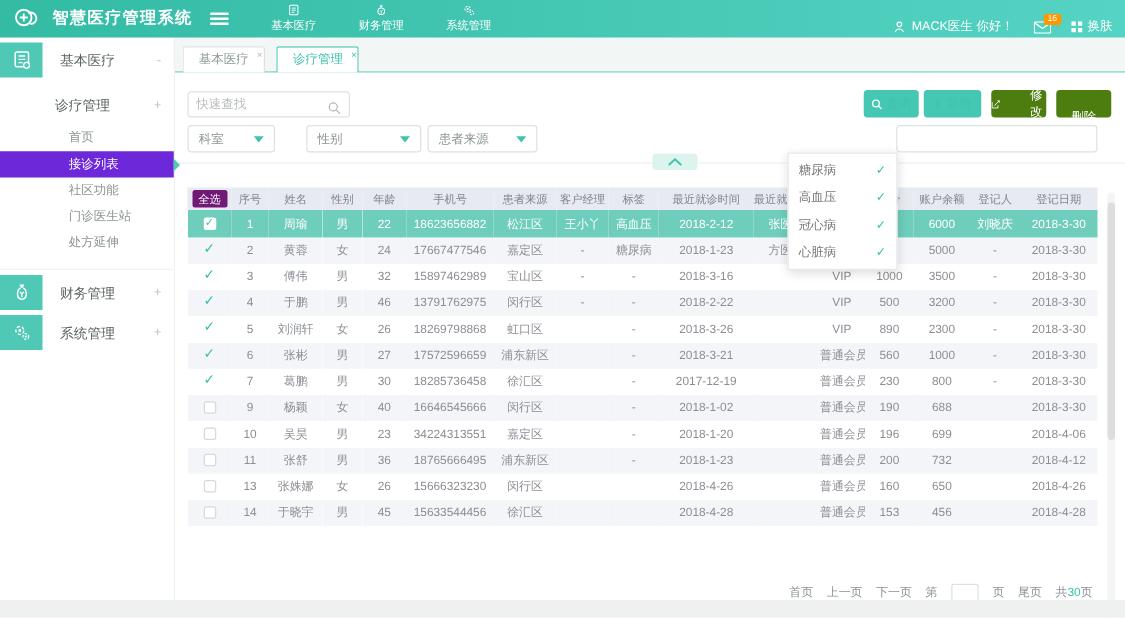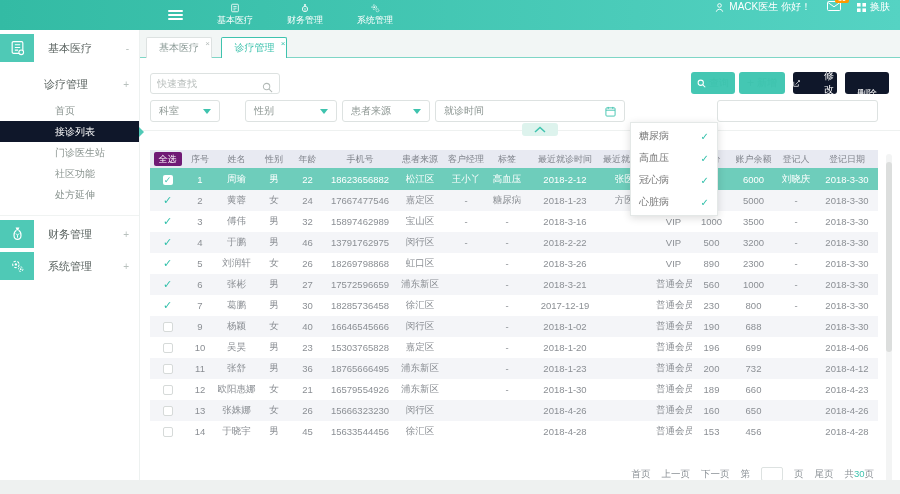"智慧医疗管理系统" div.logo-wrap { html: none -> <div> <svg> <circle></circle> <path></path> <path></path> </svg> <span>智慧医疗管理系统</span> </div> }
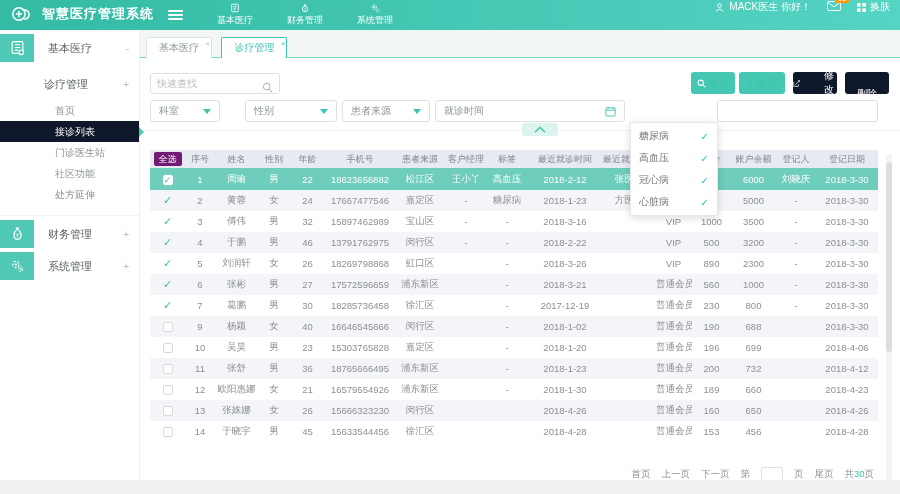"MACK医生 你好！" .top-right { align-items: flex-start -> flex-end }
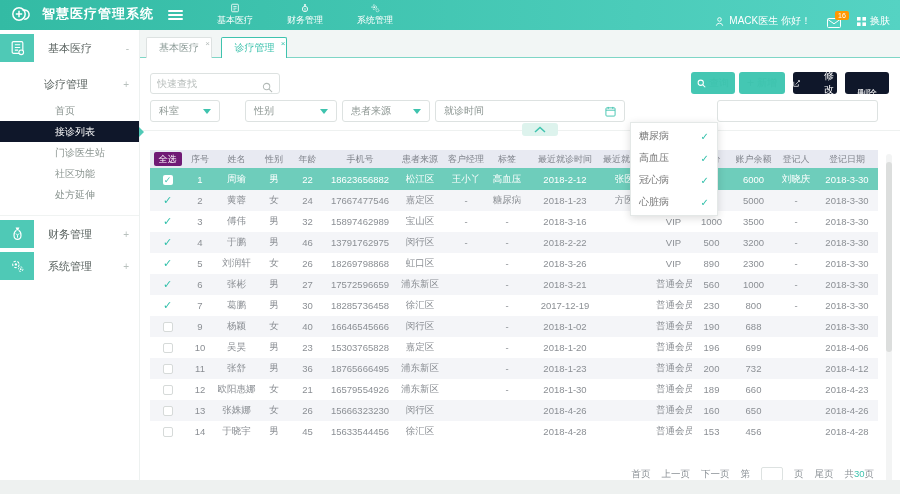"修改" .btn.gray { background: #0f172a -> #4d7c0f }
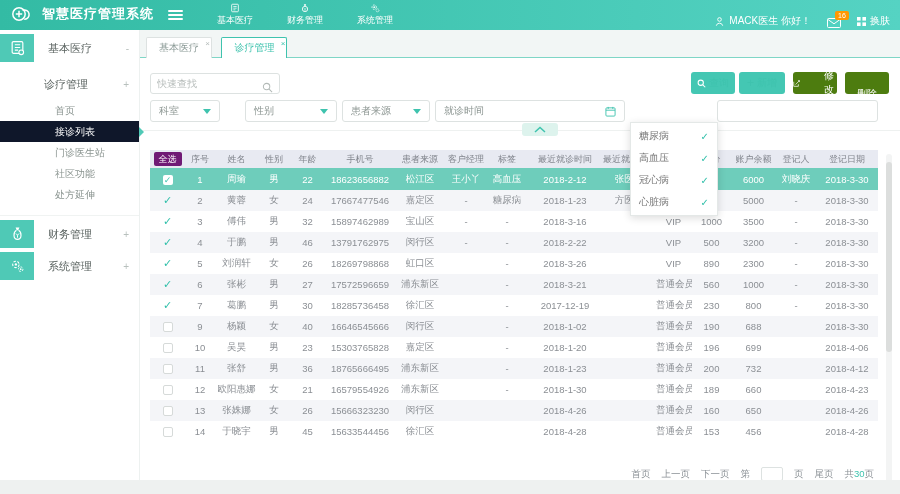"就诊时间" div.select { html: <div> <span>就诊时间</span> <svg> <rect></rect> <path></path> </svg> </div> -> none }
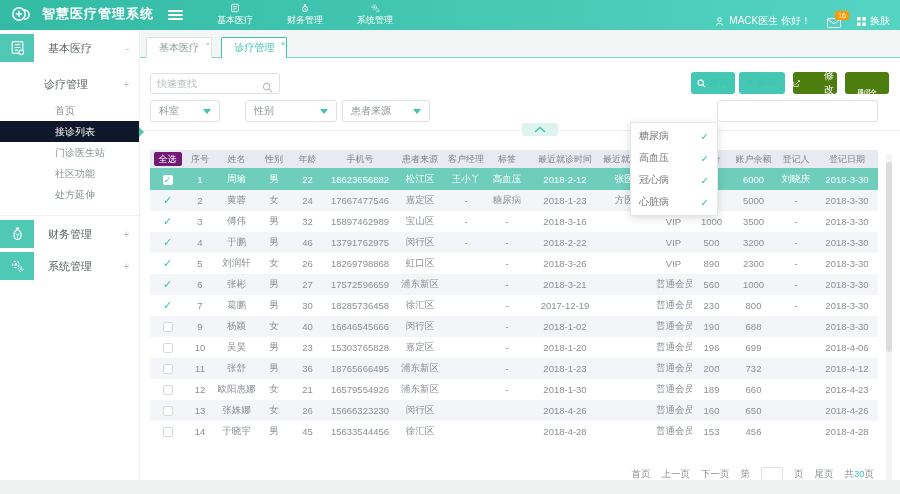"接诊列表" .side-items li.active { background: #0f172a -> #6d28d9 }
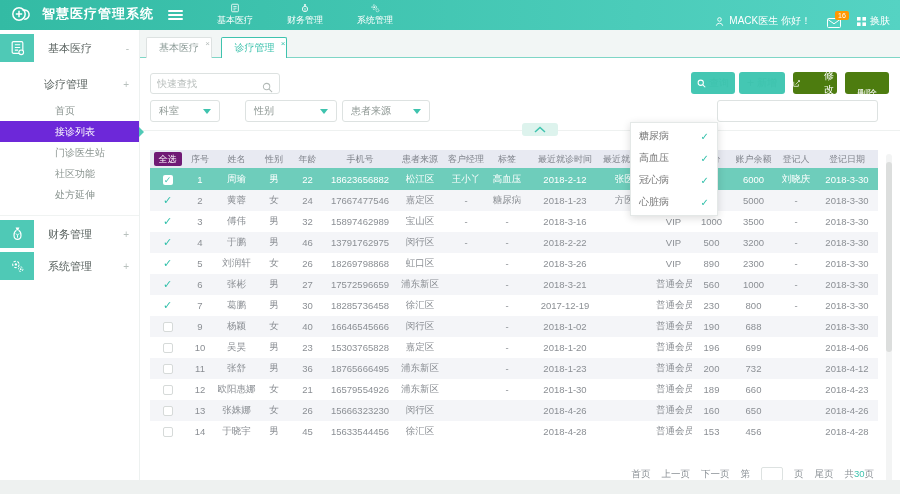"门诊医生站" li { order: before "社区功能" -> after "社区功能" }
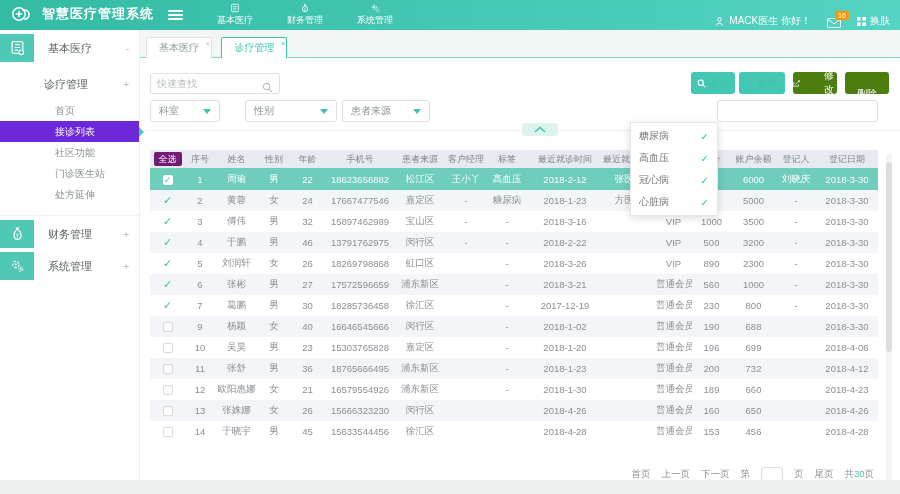"15303765828" td { text: 15303765828 -> 34224313551 }
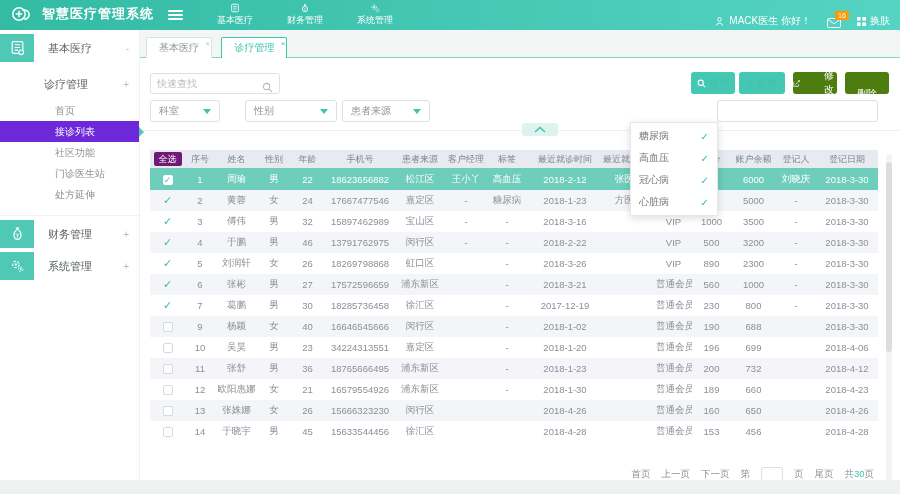"12" tr { html: <tr> <td><span></span></td> <td>12</td> <td>欧阳惠娜</td> <td>女</td> <td>21</td> <td>16579554926</td> <td>浦东新区</td> <td></td> <td>-</td> <td>2018-1-30</td> <td></td> <td>普通会员</td> <td>189</td> <td>660</td> <td></td> <td>2018-4-23</td> </tr> -> none }
